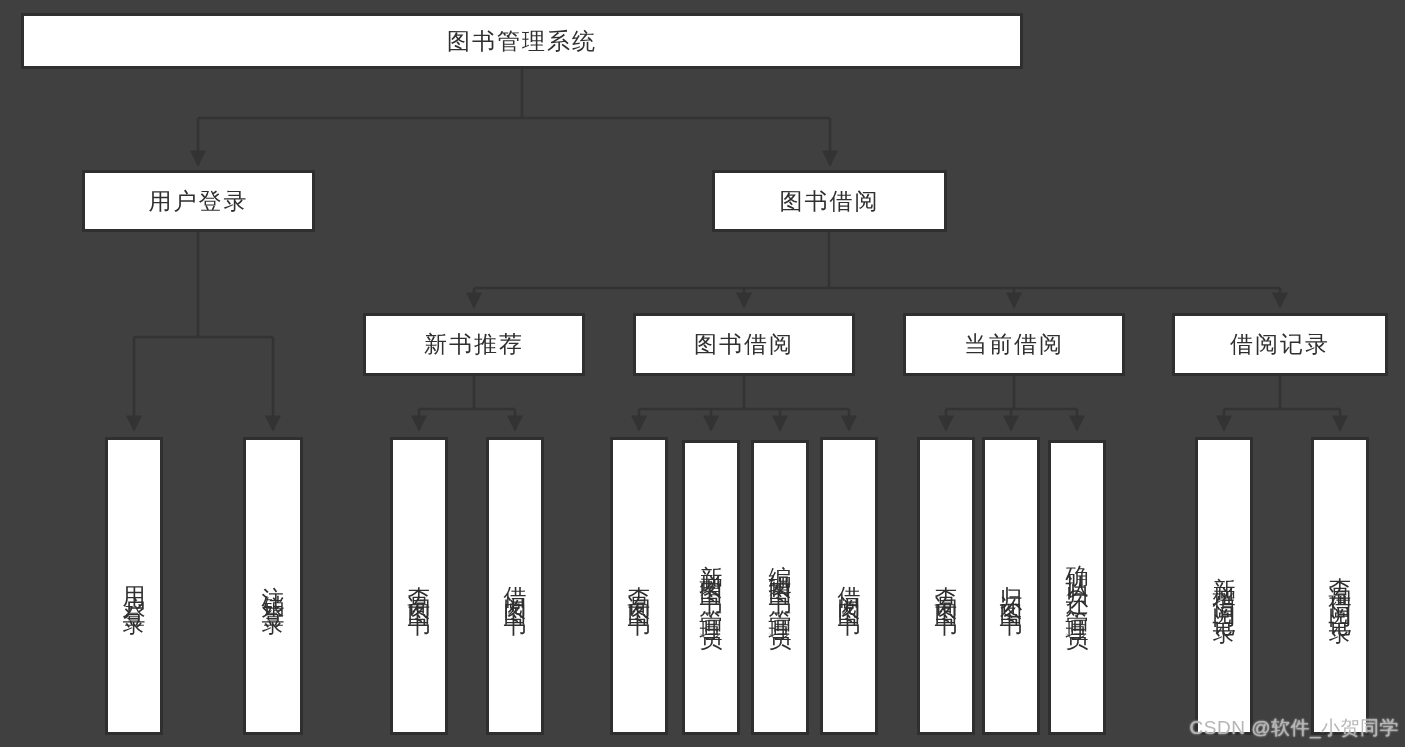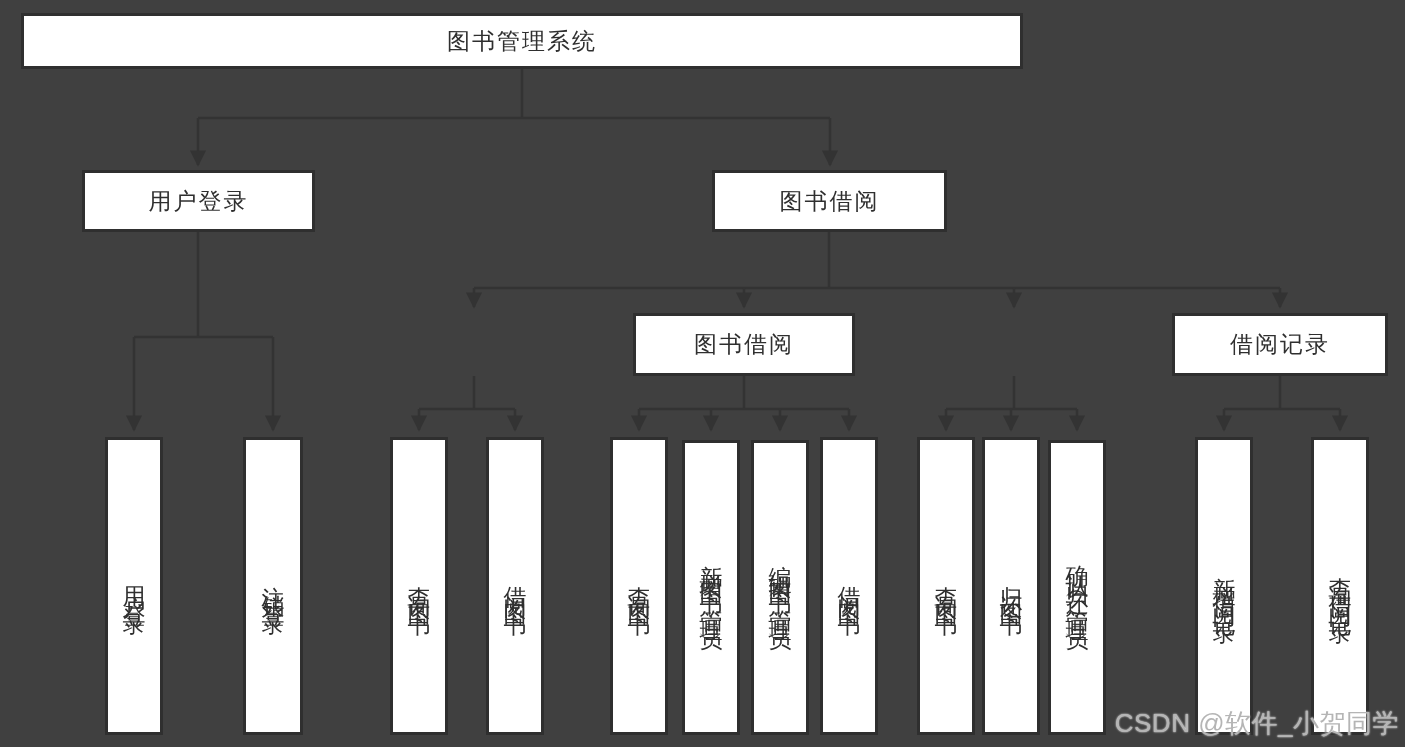"新书推荐" div.node { html: none -> <div> <span>新书推荐</span> </div> }
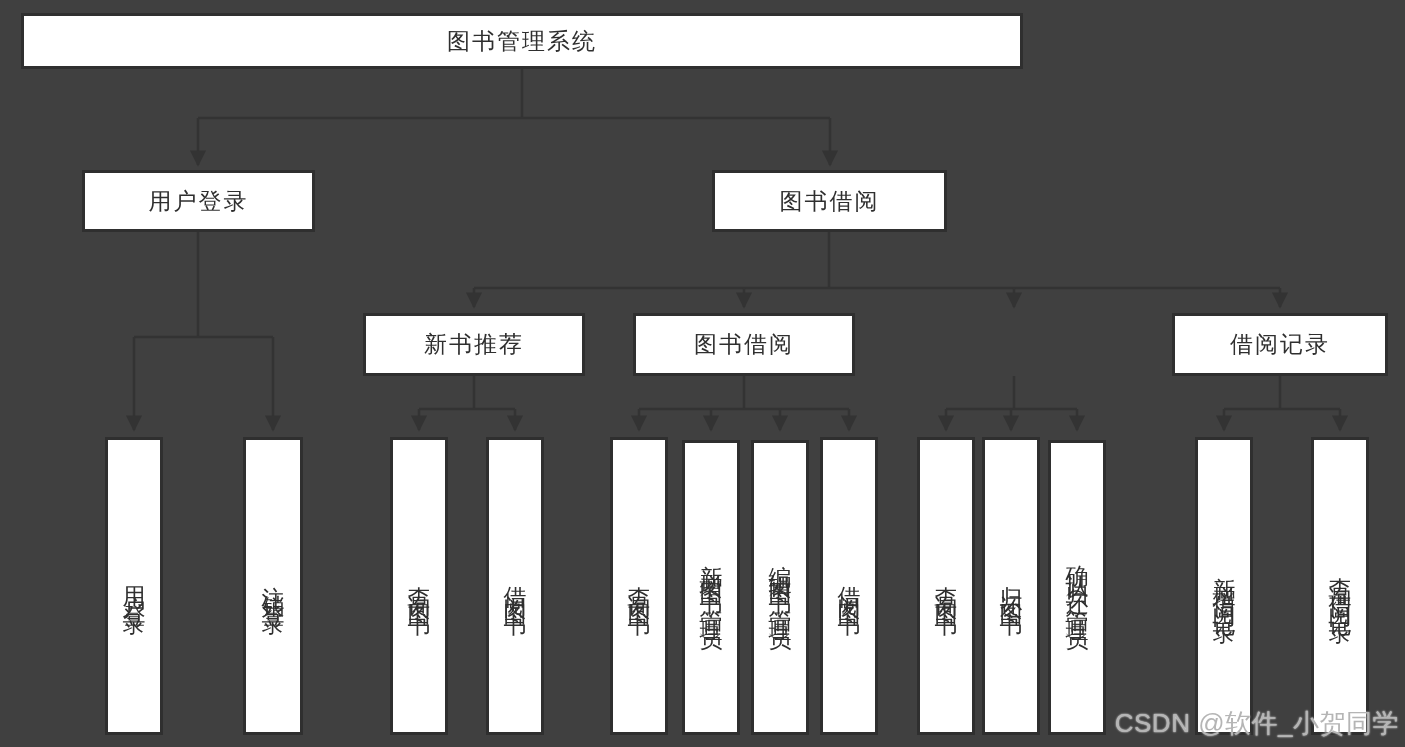"当前借阅" div.node { html: none -> <div> <span>当前借阅</span> </div> }
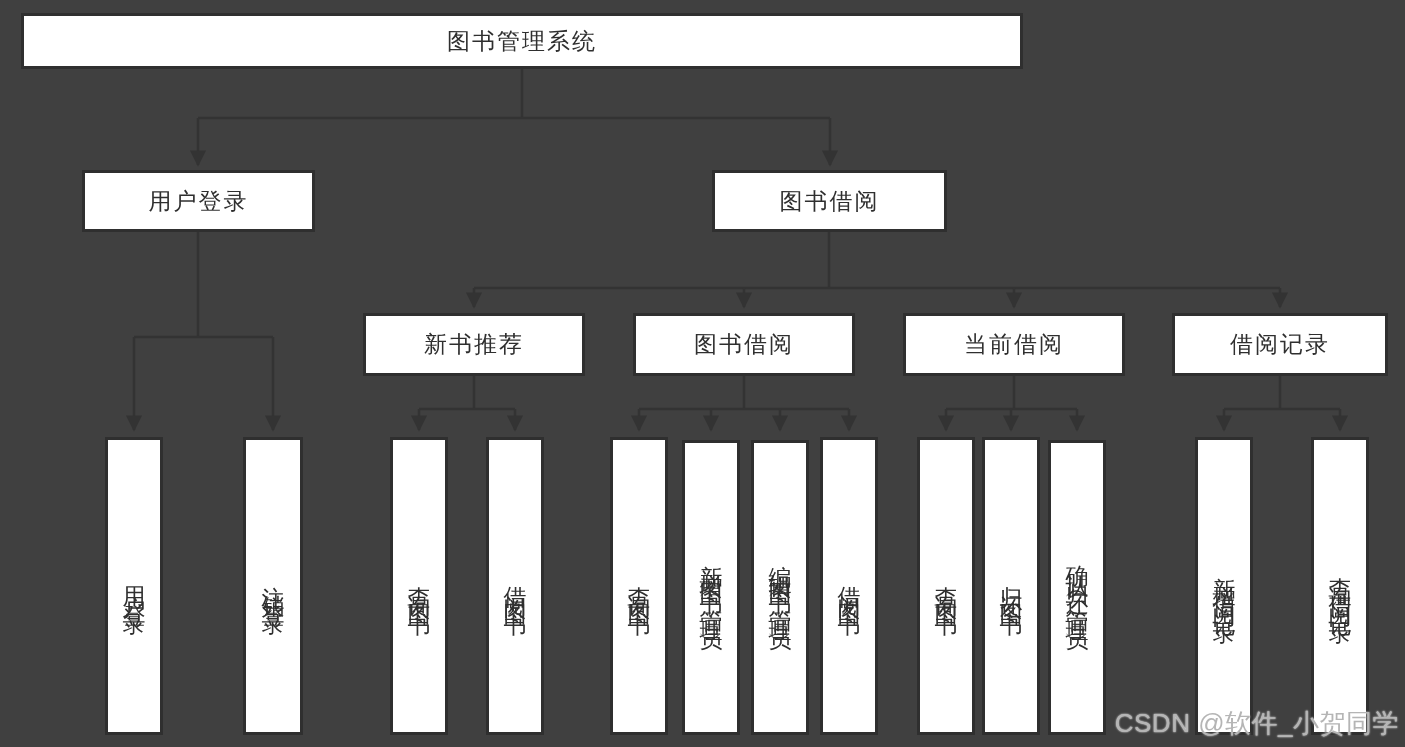"CSDN @软件_小贺同学" .watermark { font-size: 26px -> 19px }
